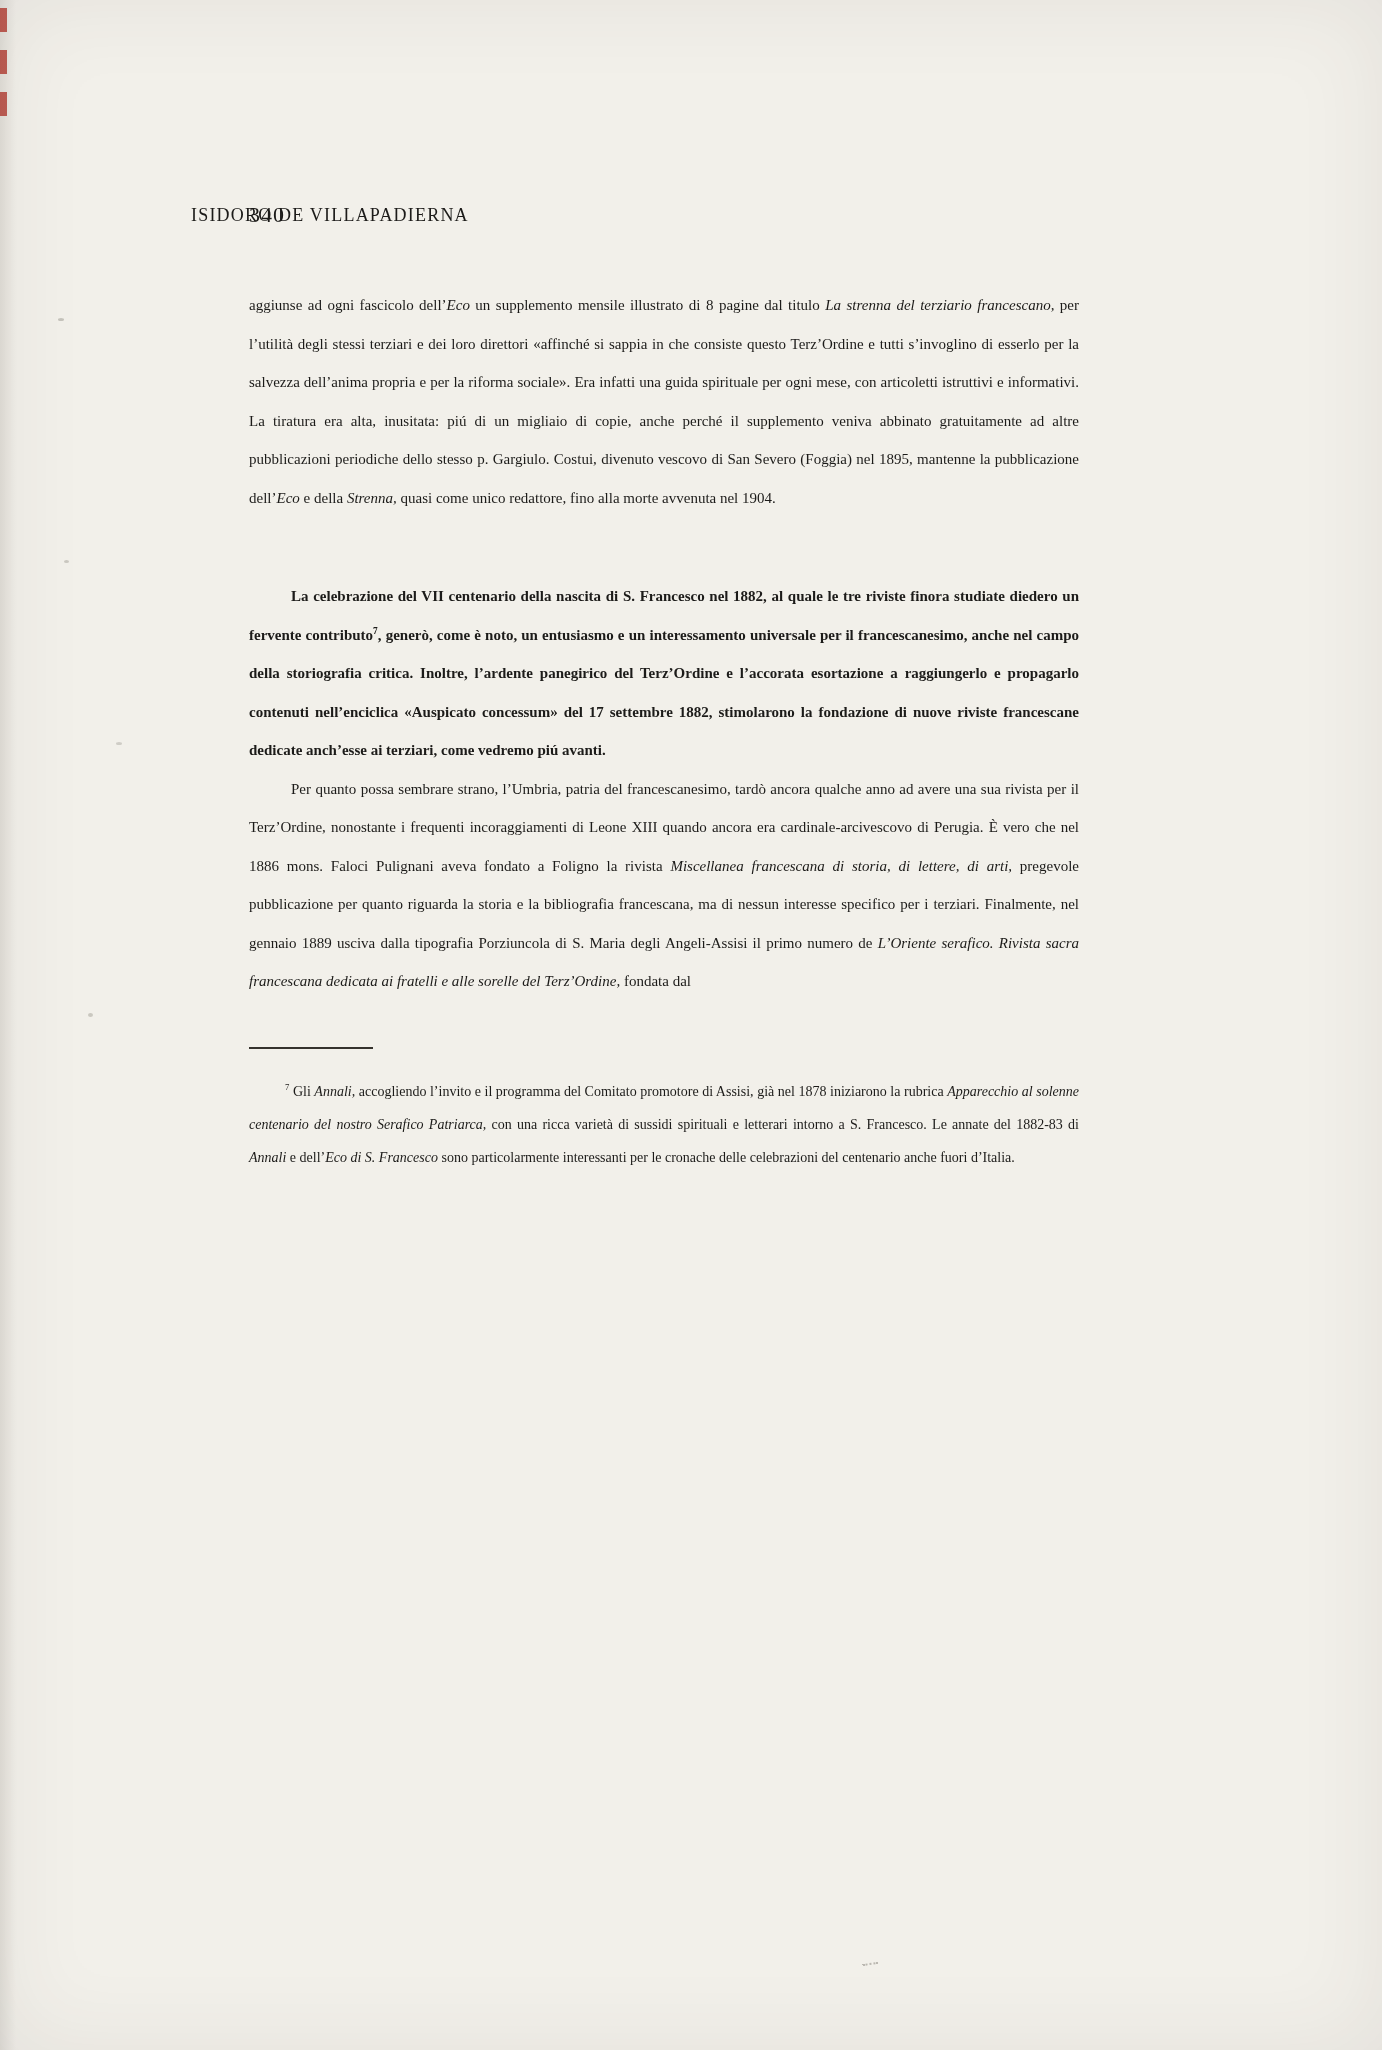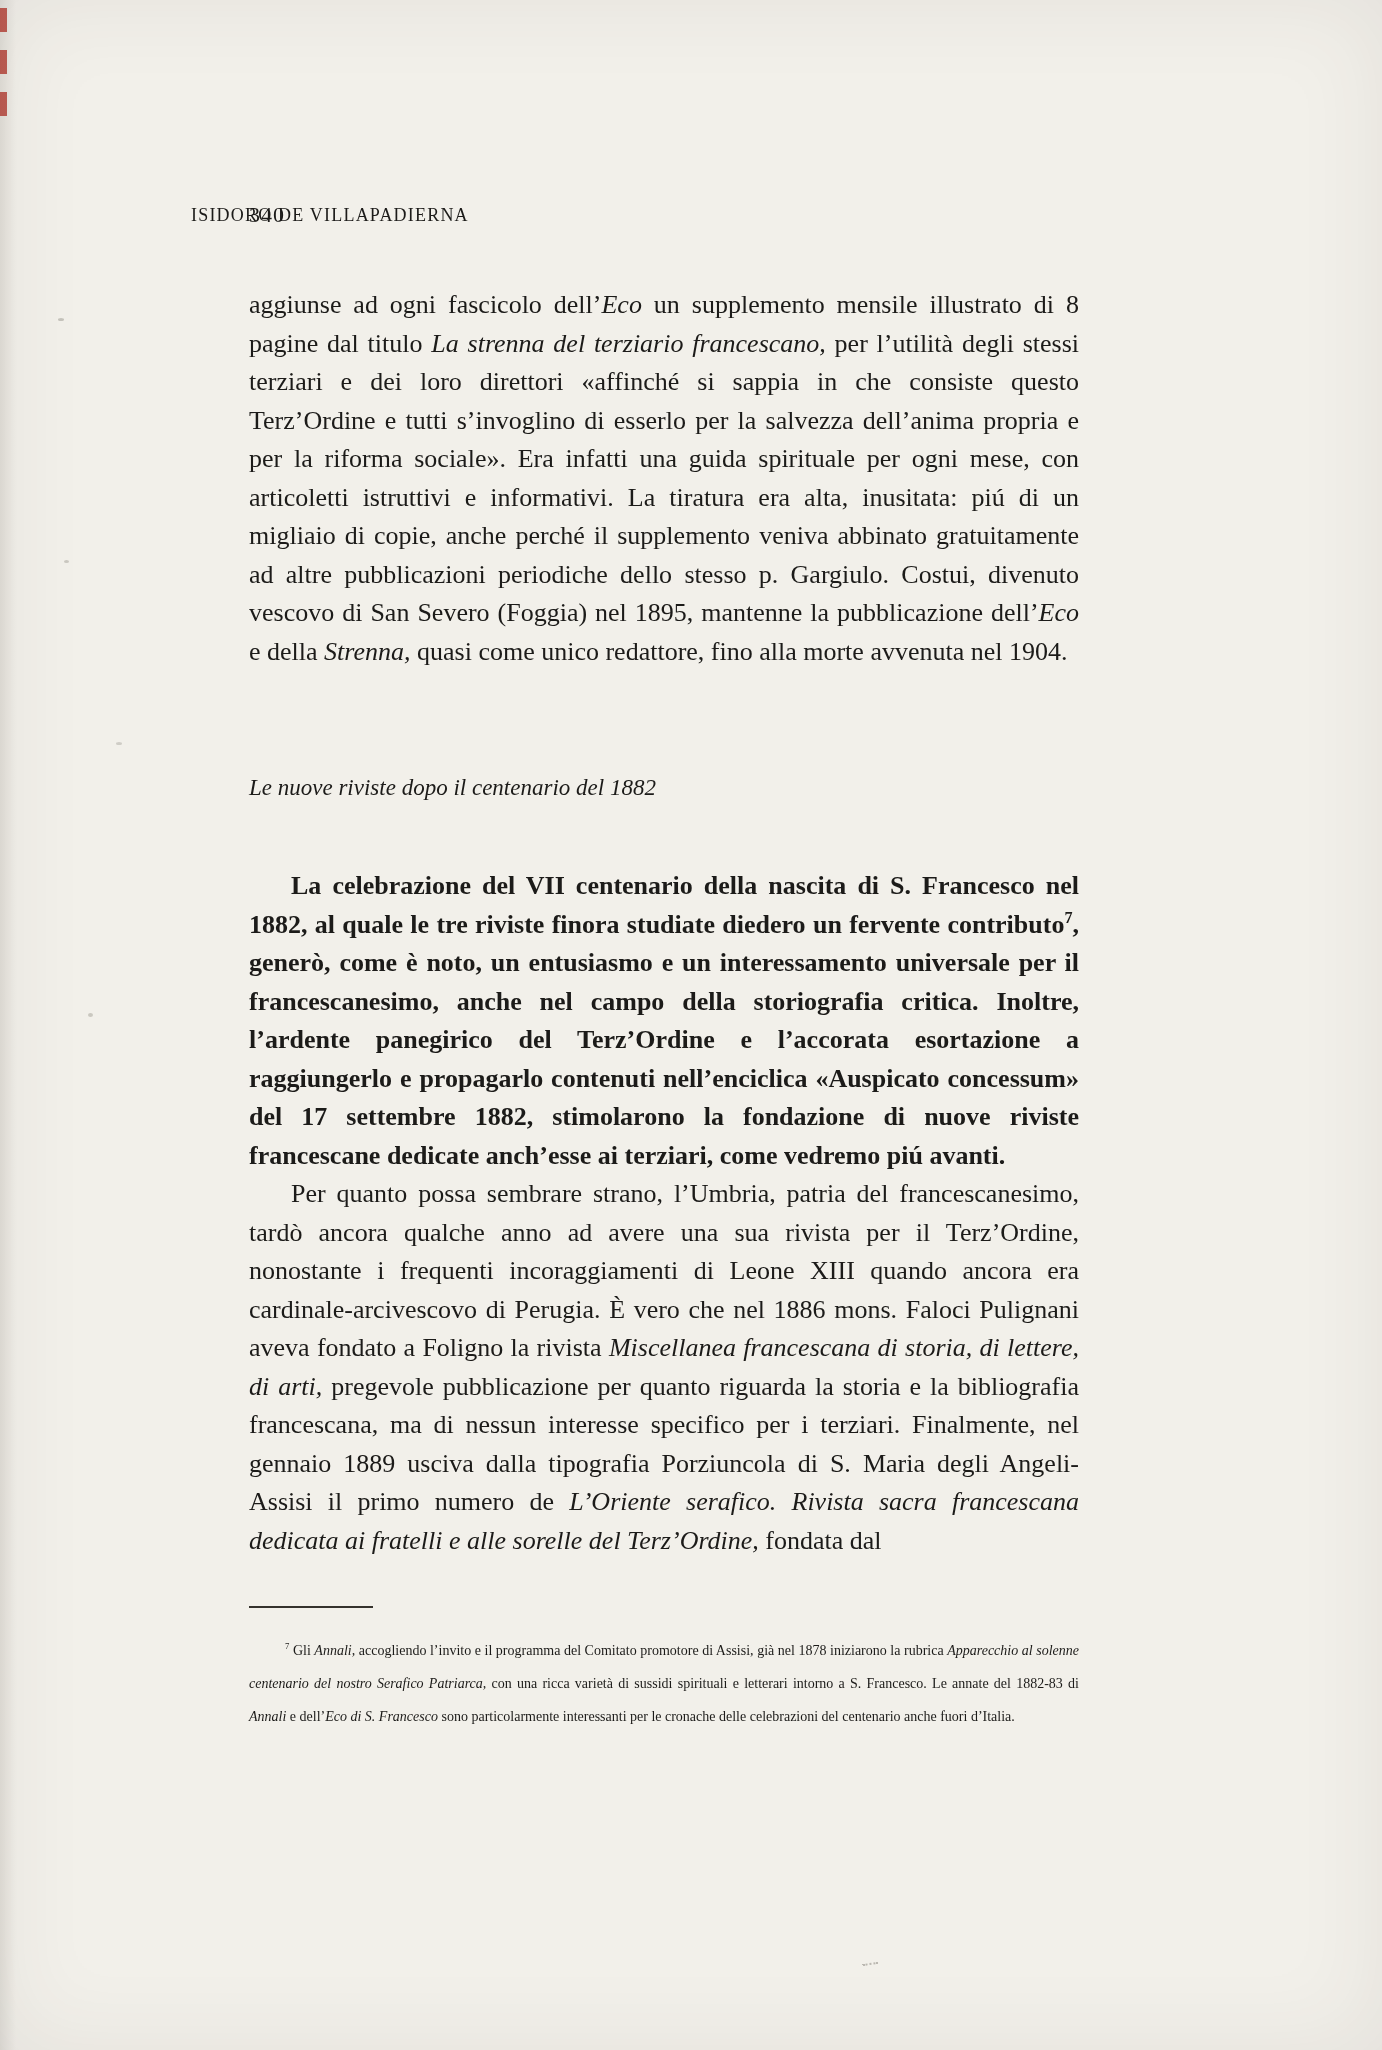"aggiunse ad ogni fascicolo dell’Eco" .para { font-size: 26px -> 15px }
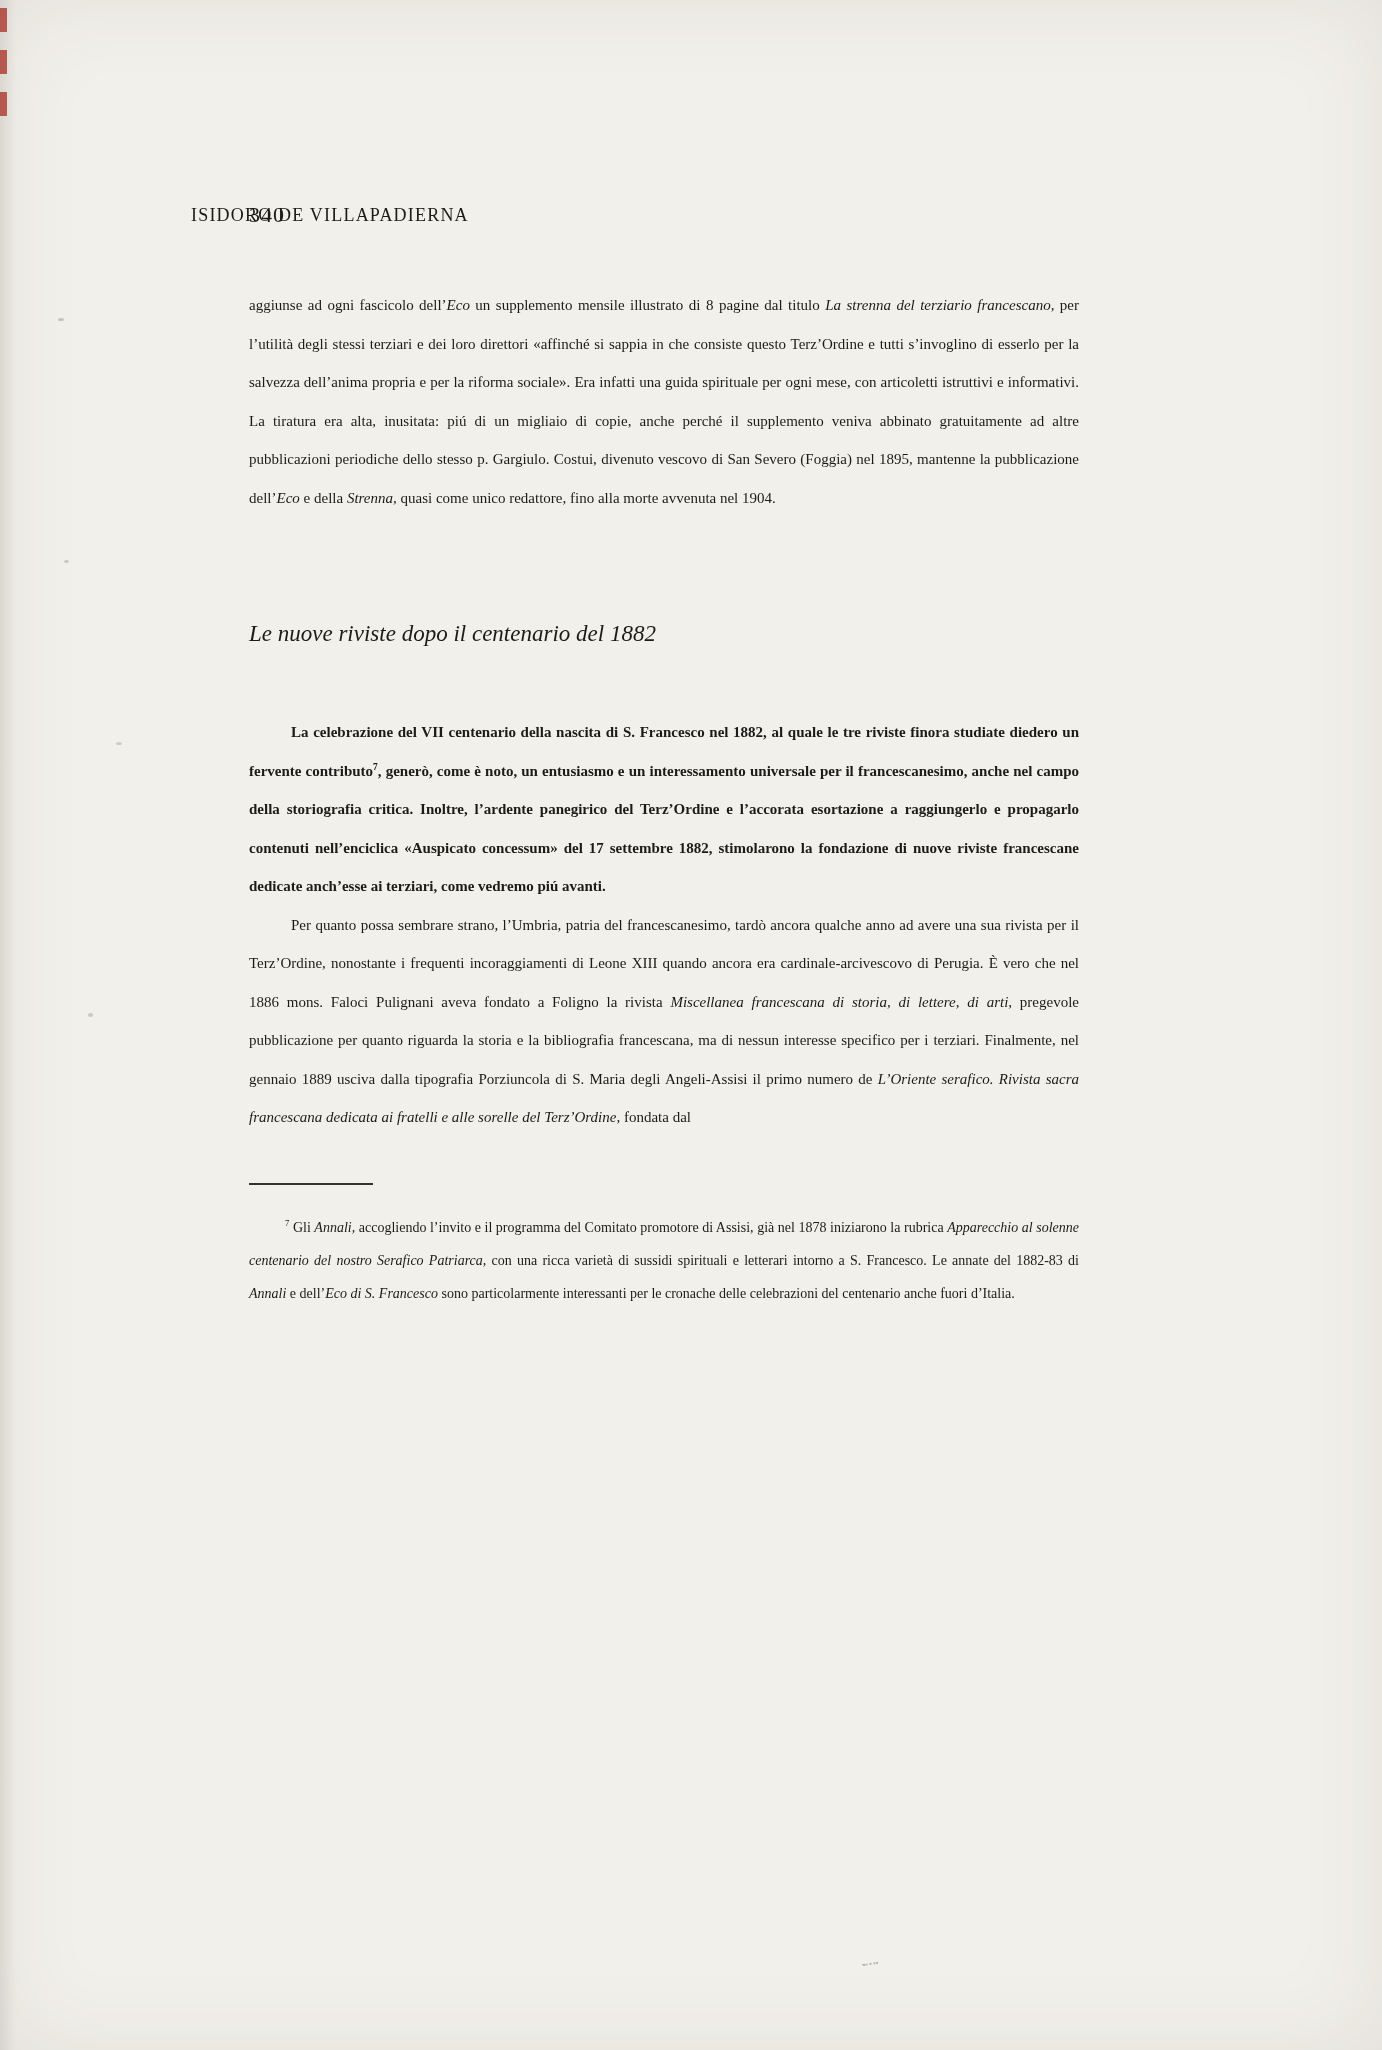"Le nuove riviste dopo il" h2.section-heading { html: <h2>Le nuove riviste dopo il centenario del 1882</h2> -> none }
